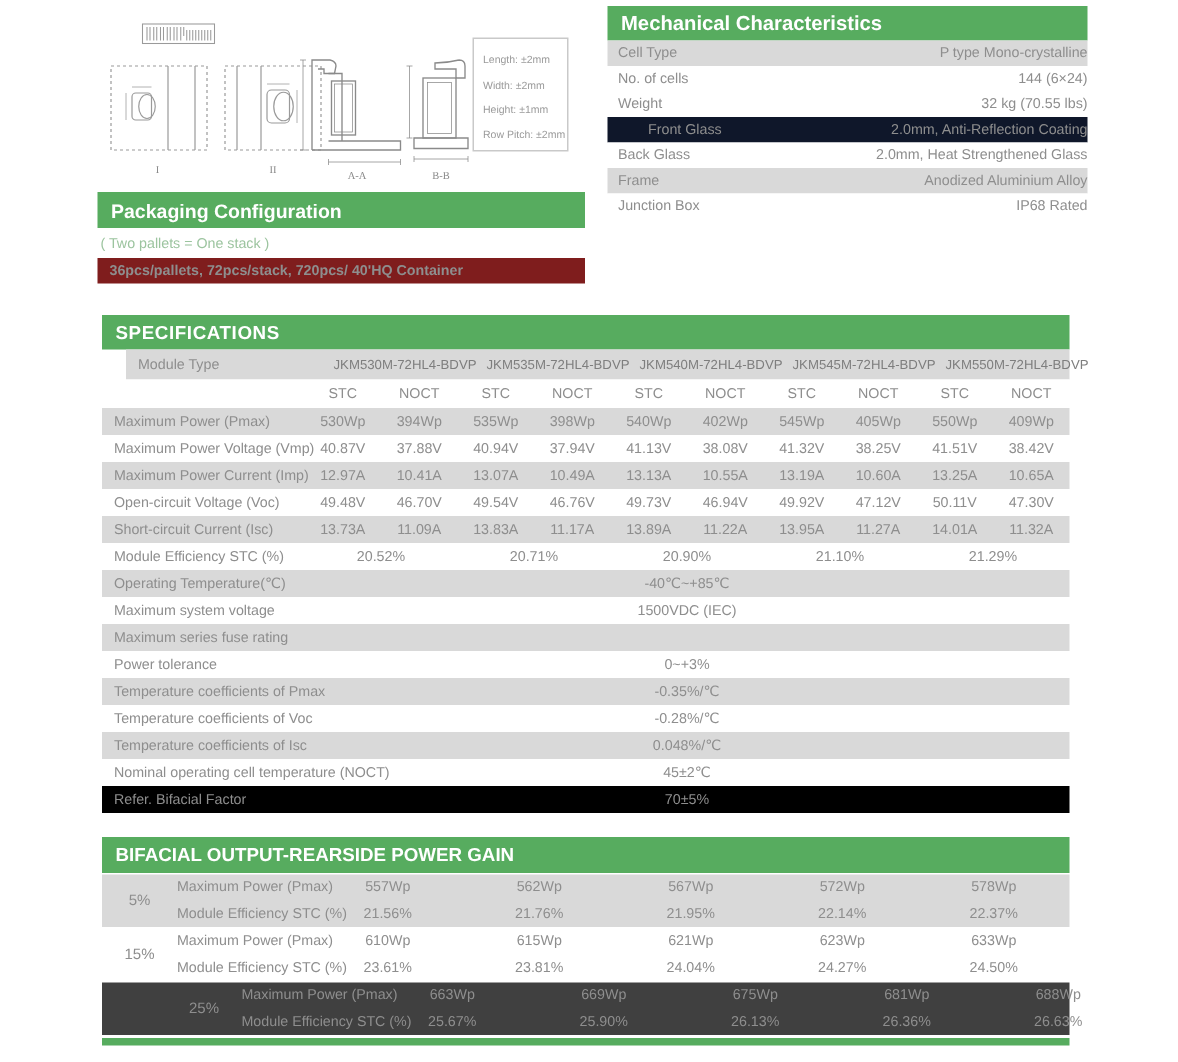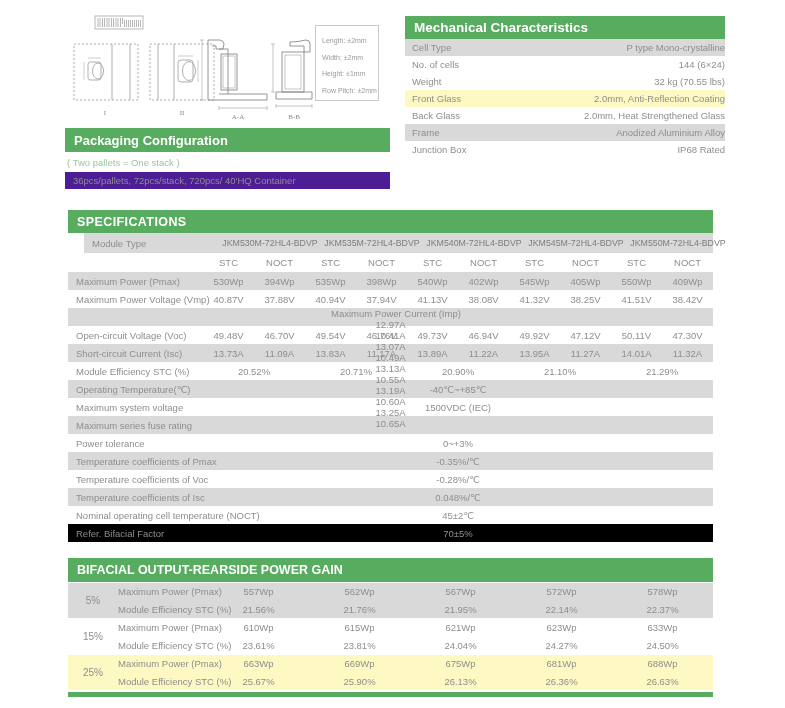"Mechanical Characteristics" #mechanical { top: 16px -> 4px }
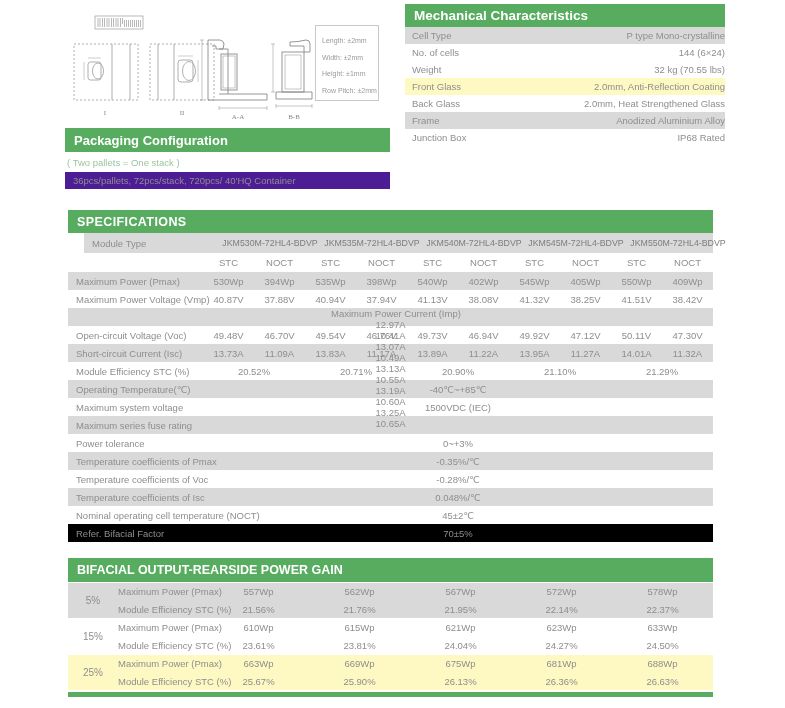"Front Glass" div.mrow { background: #fef9c3 -> #0f172a; padding-left: none -> 20px }
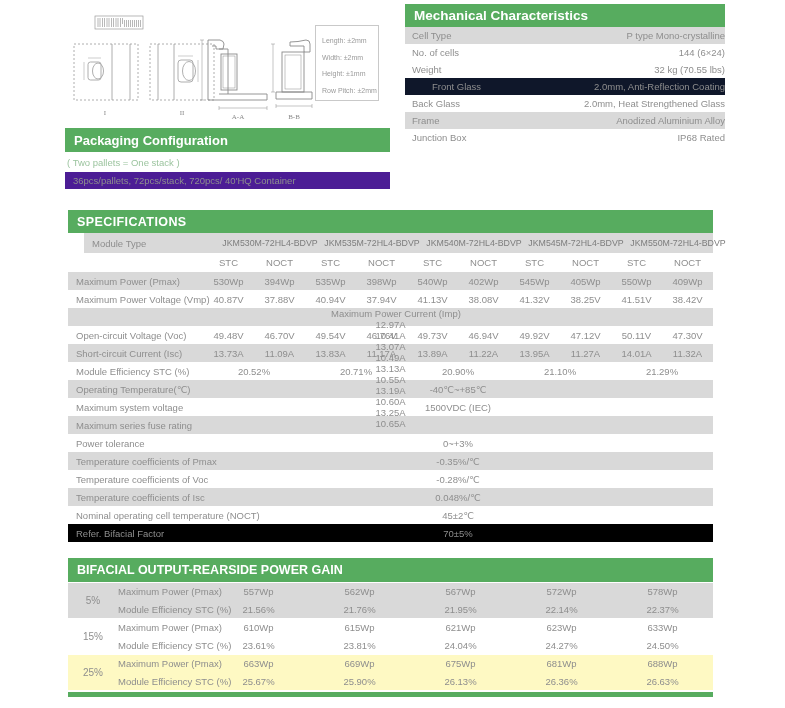"36pcs/pallets, 72pcs/stack, 720pcs/" div.g { background: #4c1d95 -> #7f1d1d; font-weight: none -> bold }
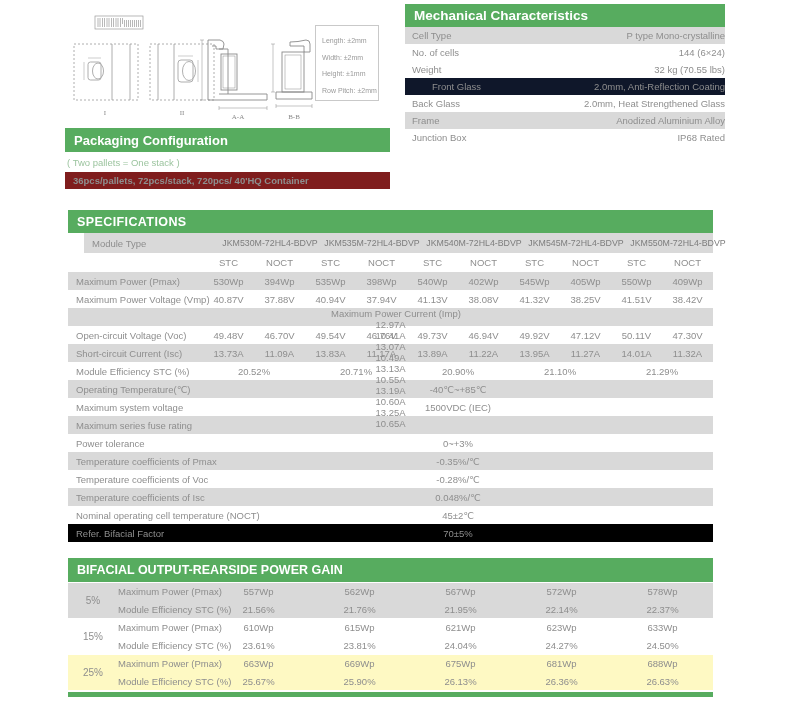"Maximum Power Current (Imp)" div.srow { flex-direction: column -> none }
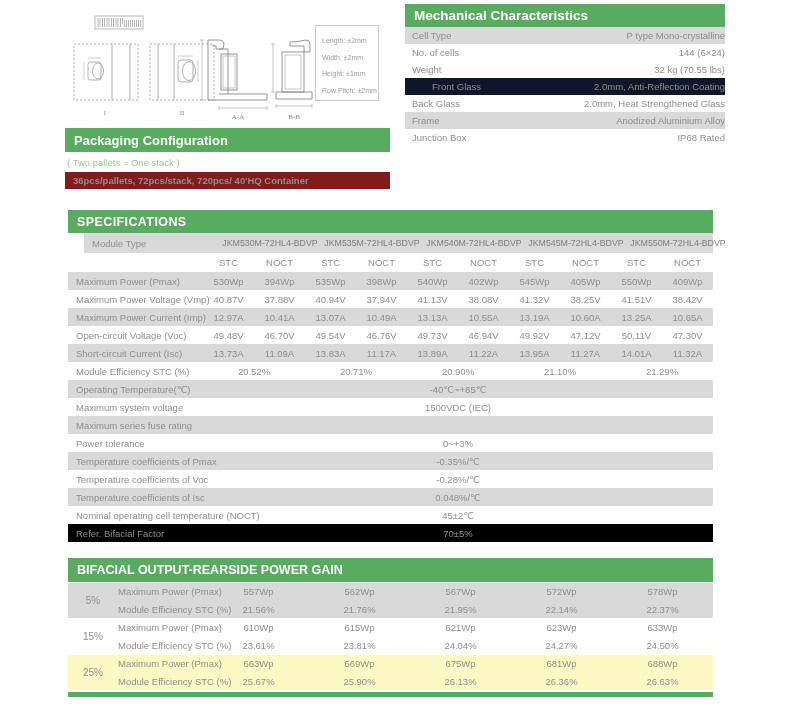"25%" div.bgroup { background: #fef9c3 -> #404040; padding-left: none -> 43px }
